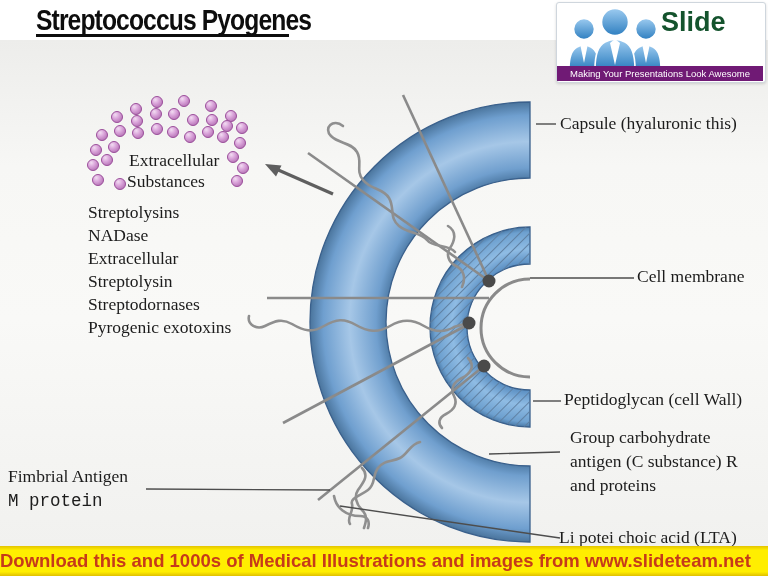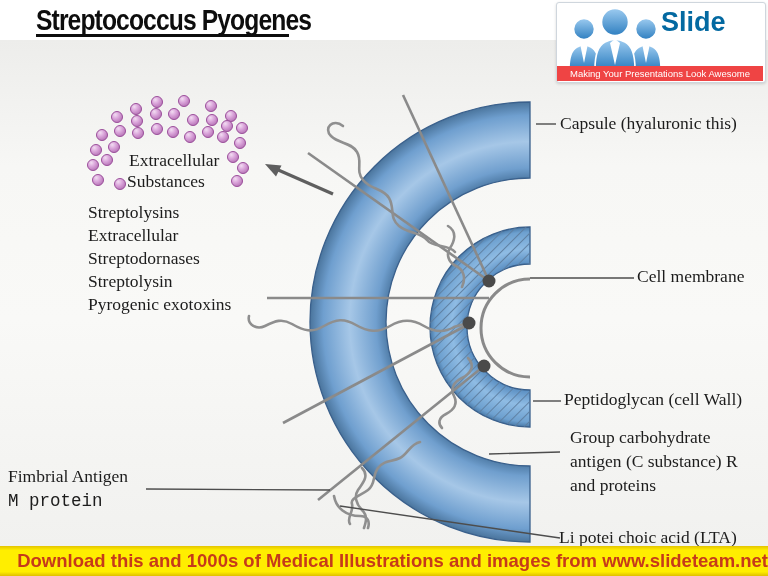"Slide" #logo-slide { color: #0369a1 -> #14532d }
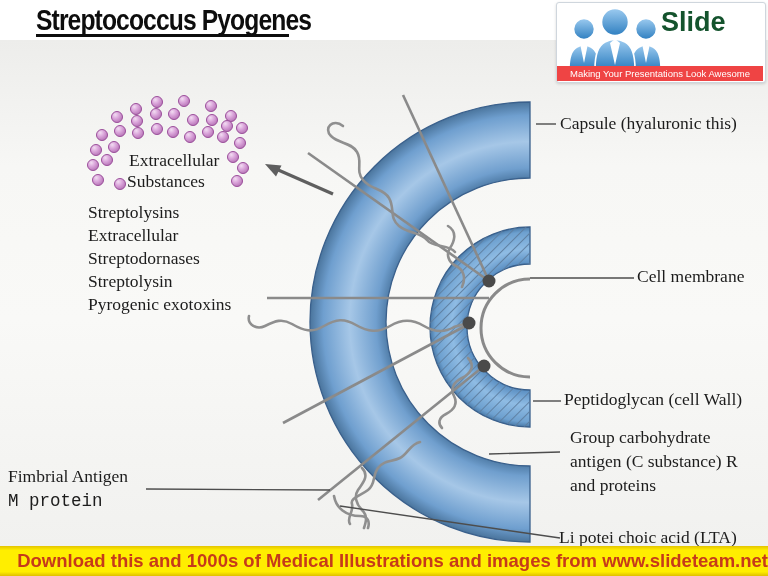"Making Your Presentations Look Awesome" #logo-tagline { background: #ef4444 -> #701a75 }
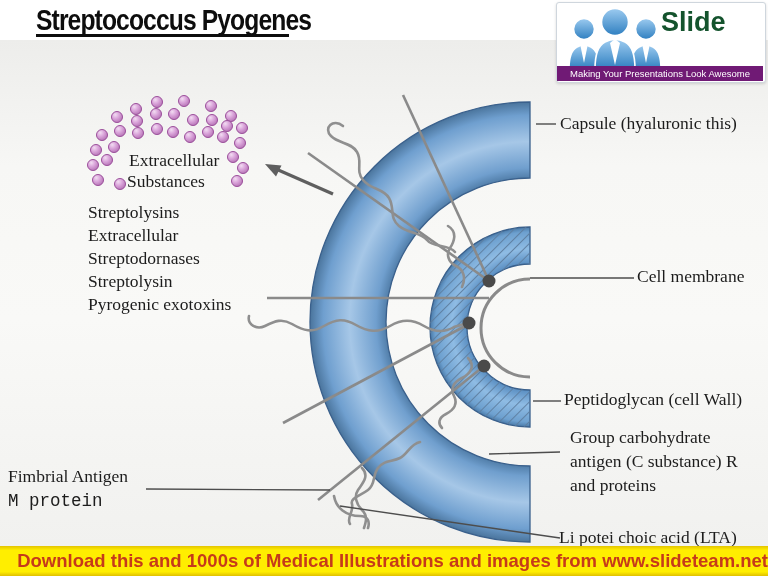"NADase" div { html: none -> <div>NADase</div> }
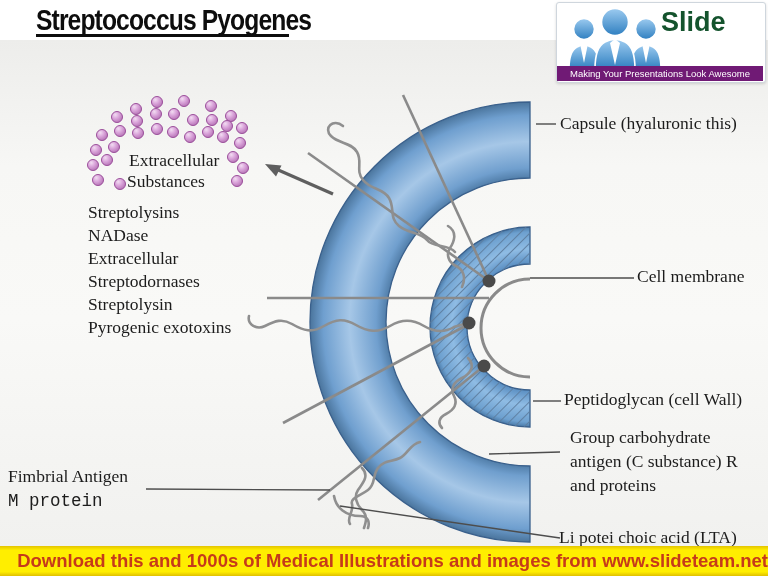"Streptodornases" div { order: before "Streptolysin" -> after "Streptolysin" }
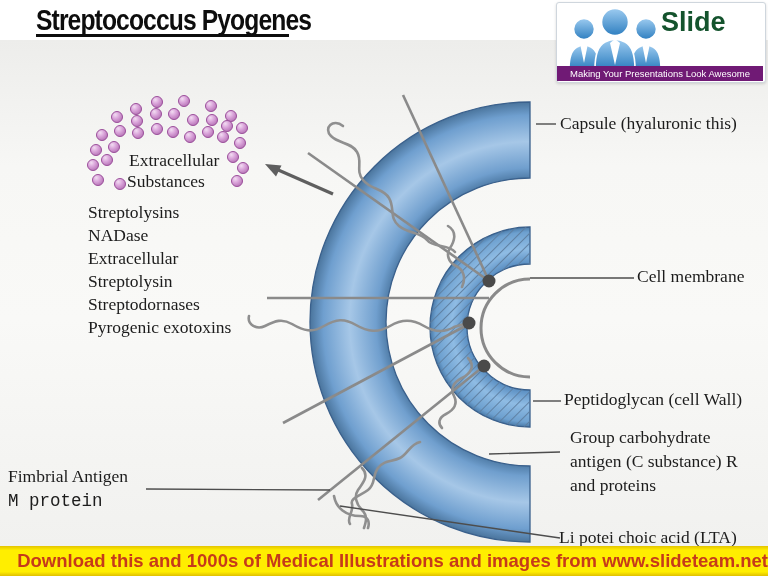"Download this and 1000s of" #banner { text-align: right -> left }
